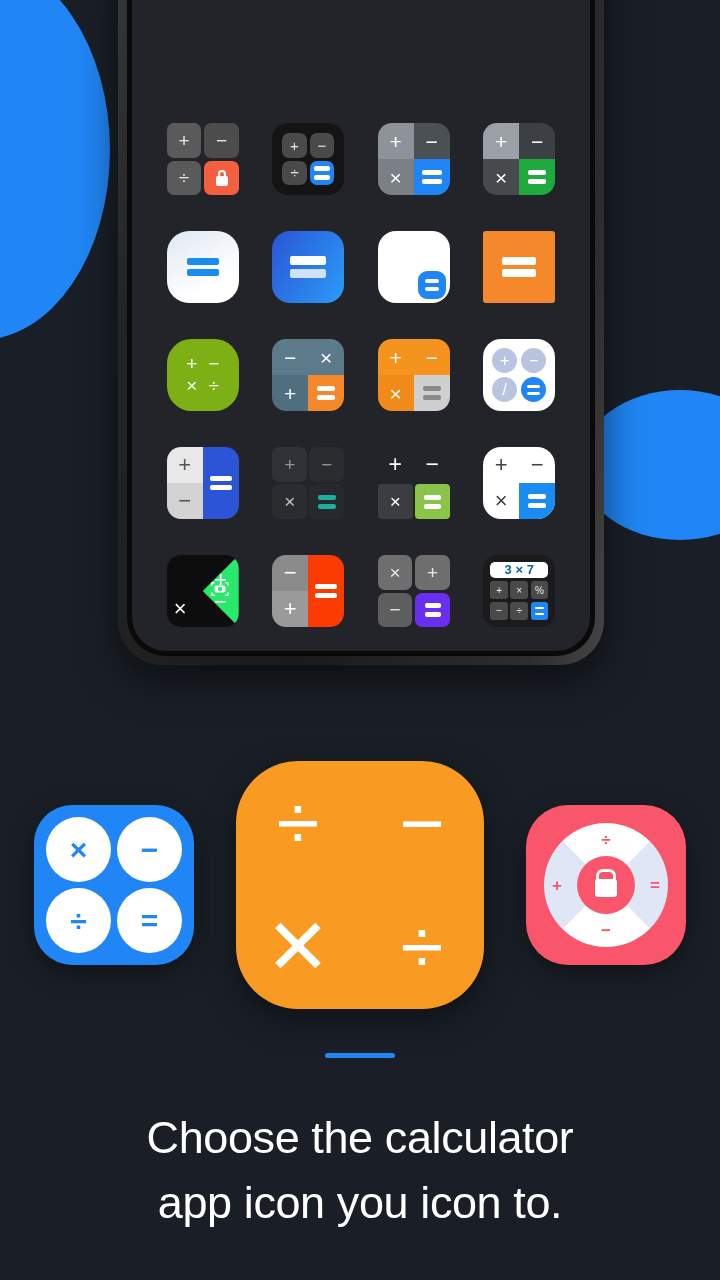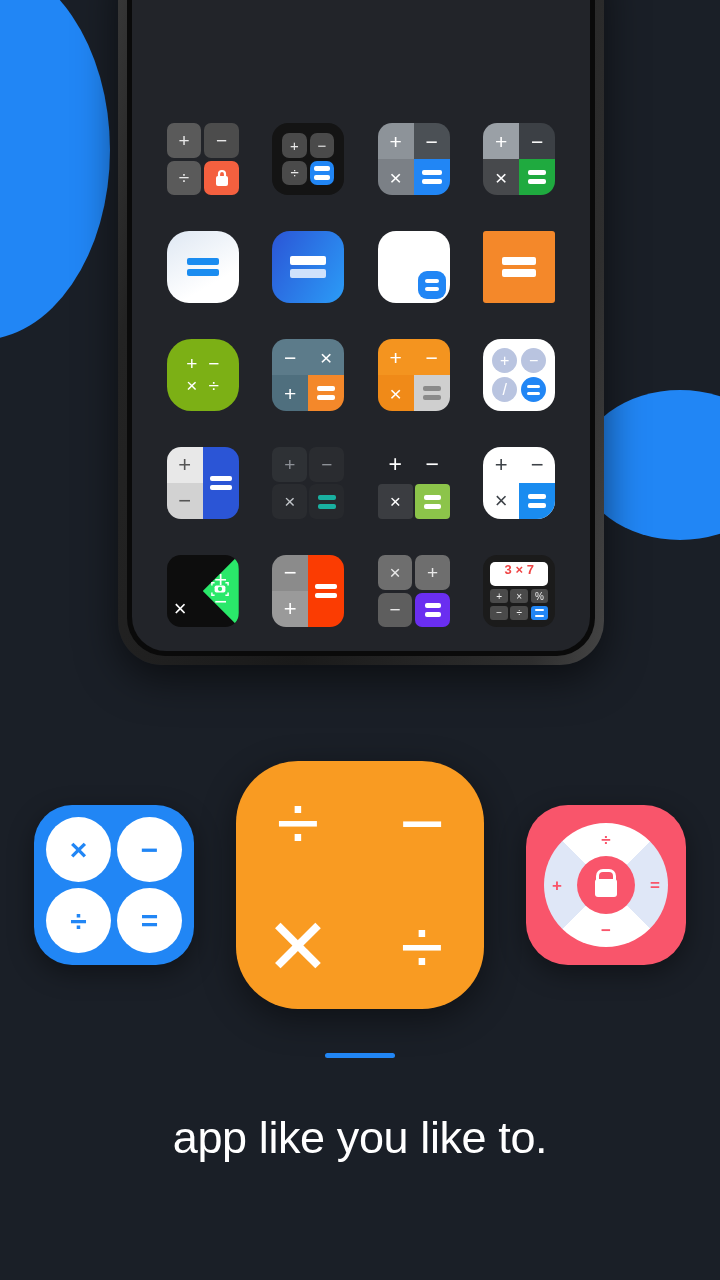"3 × 7" div { color: #ef4444 -> #0369a1; height: 24px -> 16px }
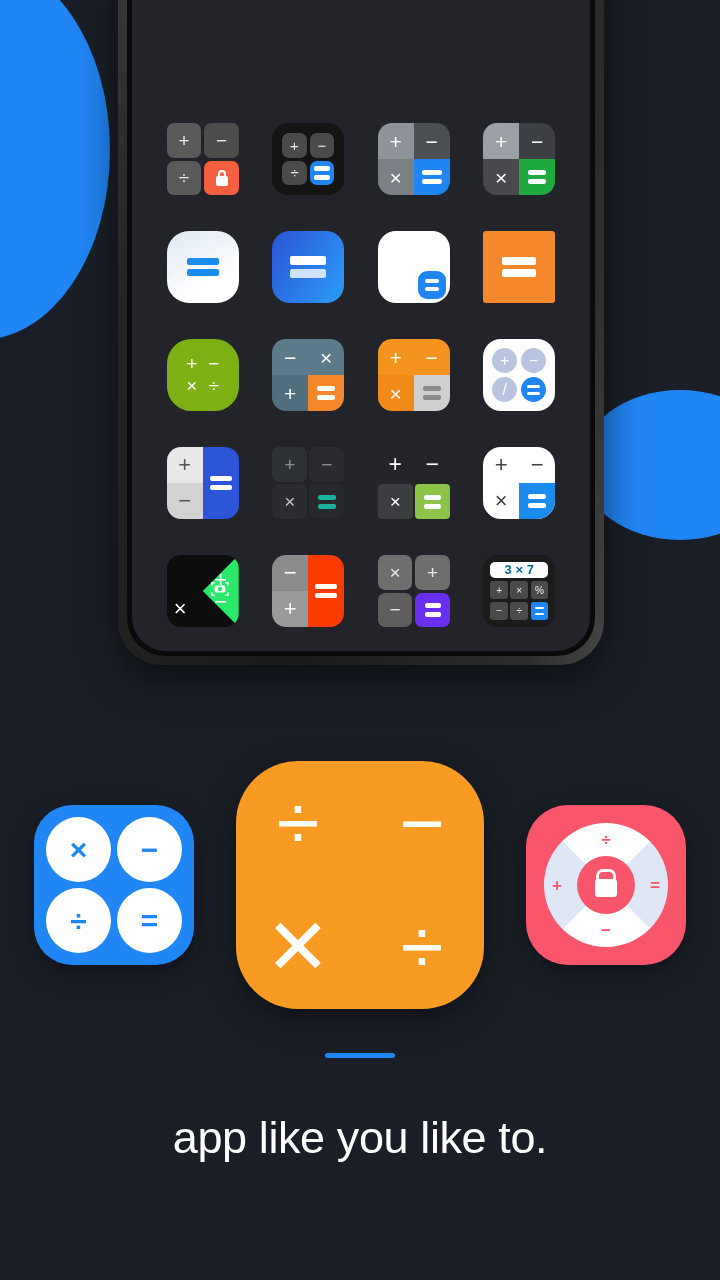"Choose the calculator" div { html: none -> <div>Choose the calculator</div> }
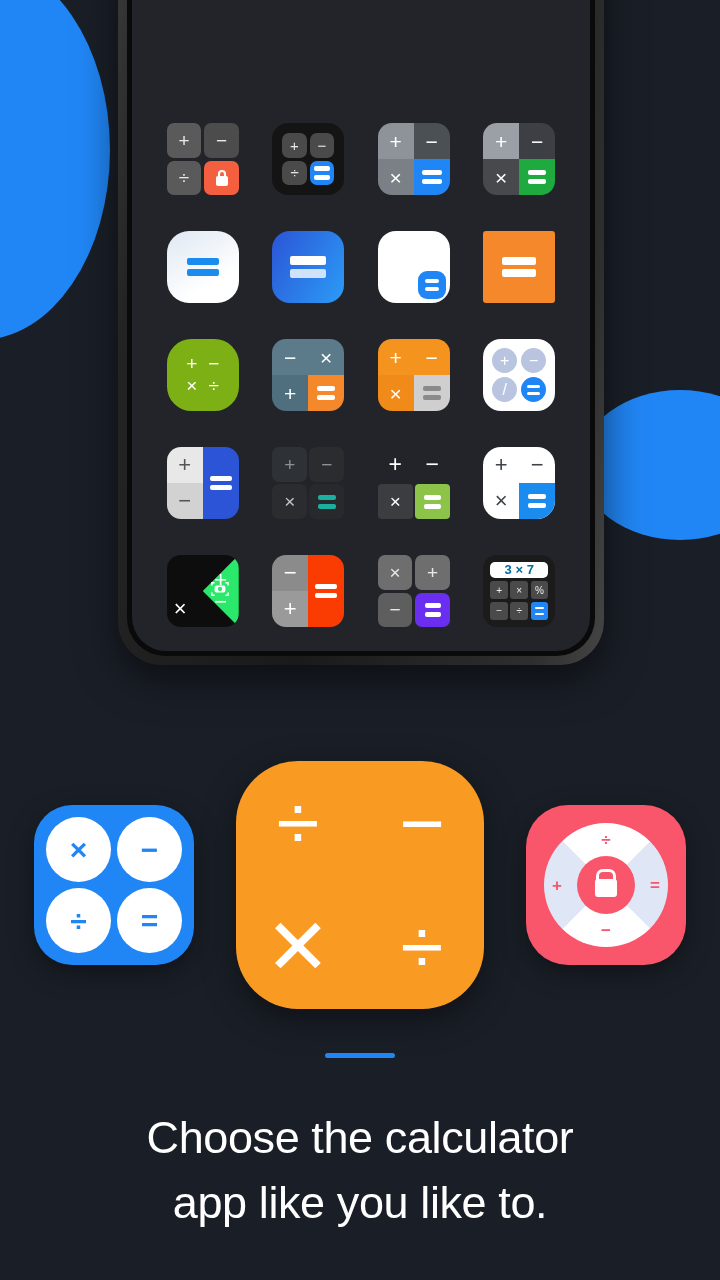"app like you like to." div { text: like you like -> icon you icon }
